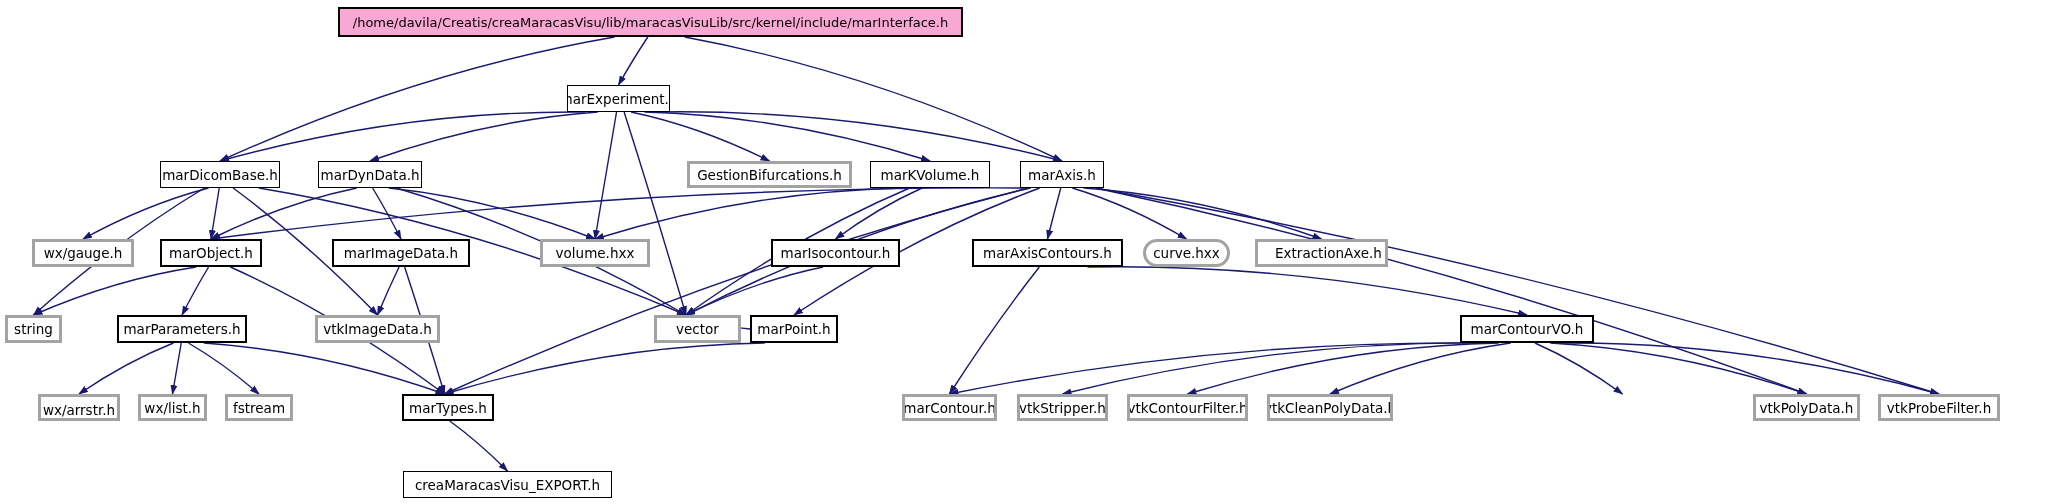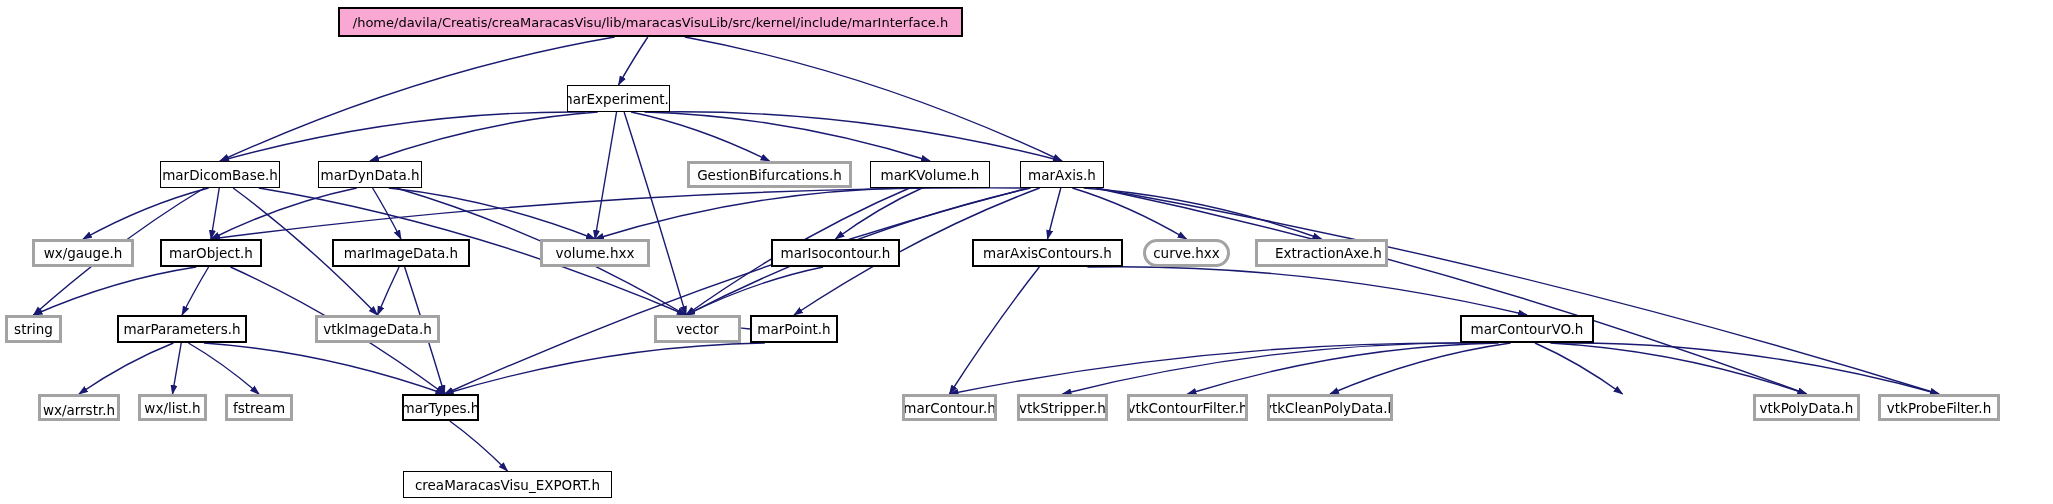"marTypes.h" div.node { width: 77px -> 92px }
